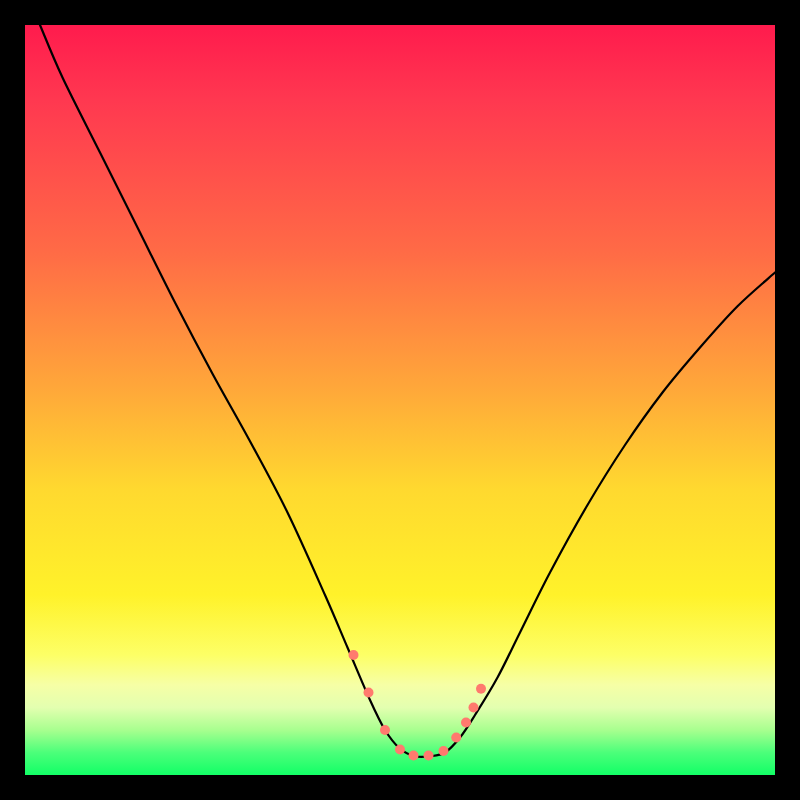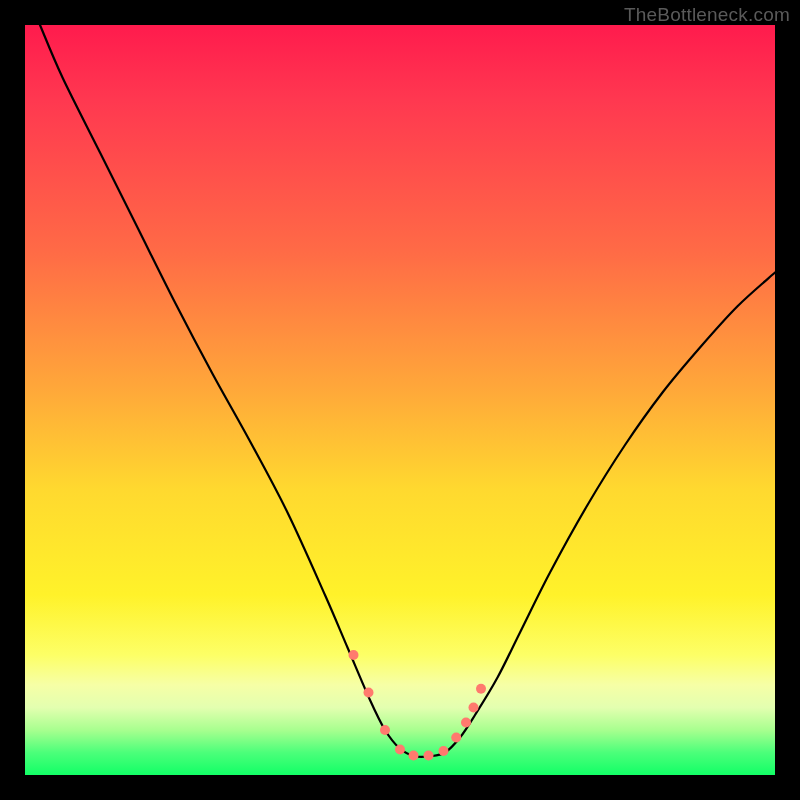"TheBottleneck.com" div.watermark { html: <div>TheBottleneck.com</div> -> none }
